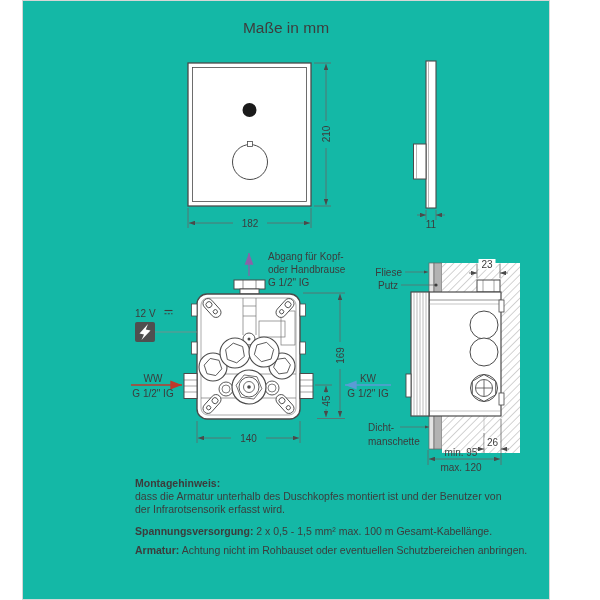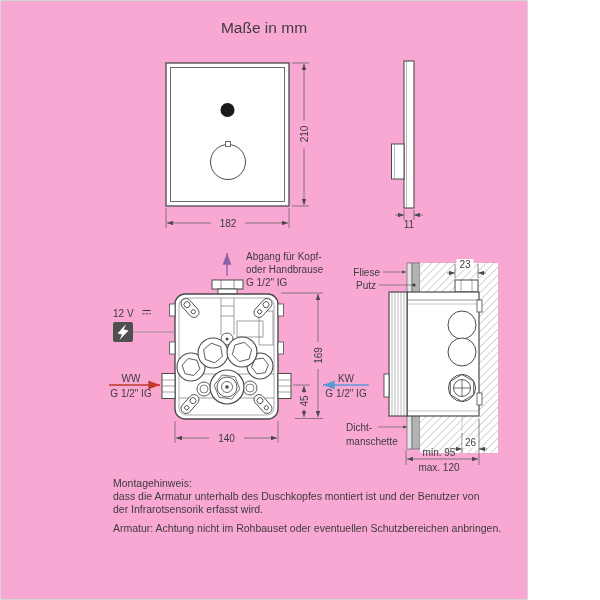"Maße in mm" #stage { background: #f9a8d4 -> #14b8a6; margin-left: none -> 22px }
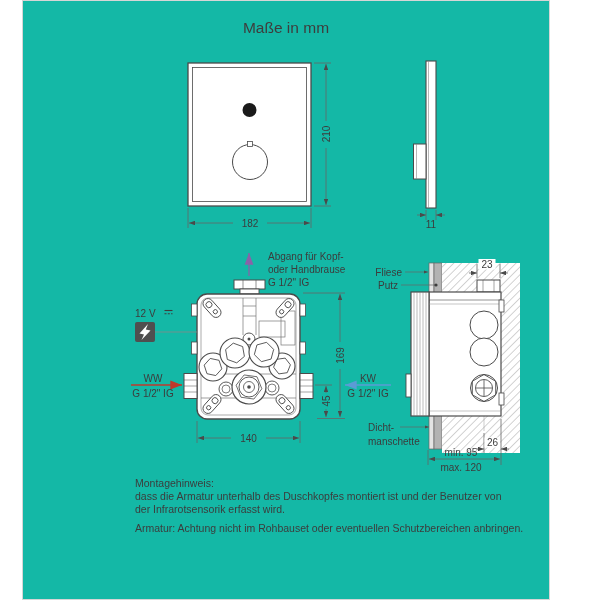"Montagehinweis:" .notes .heading { font-weight: normal -> bold }
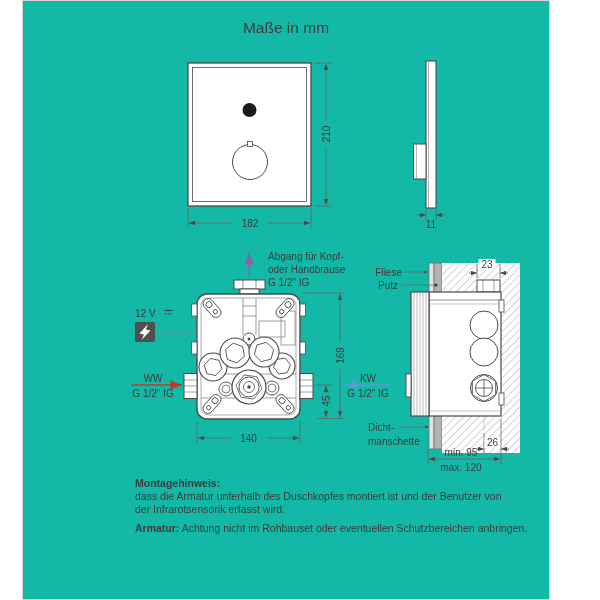"Spannungsversorgung: 2 x 0,5 -" div.row { html: none -> <div> <span>Spannungsversorgung:</span> <span>2 x 0,5 - 1,5 mm² max. 100 m Gesamt-Kabellänge.</span> </div> }
